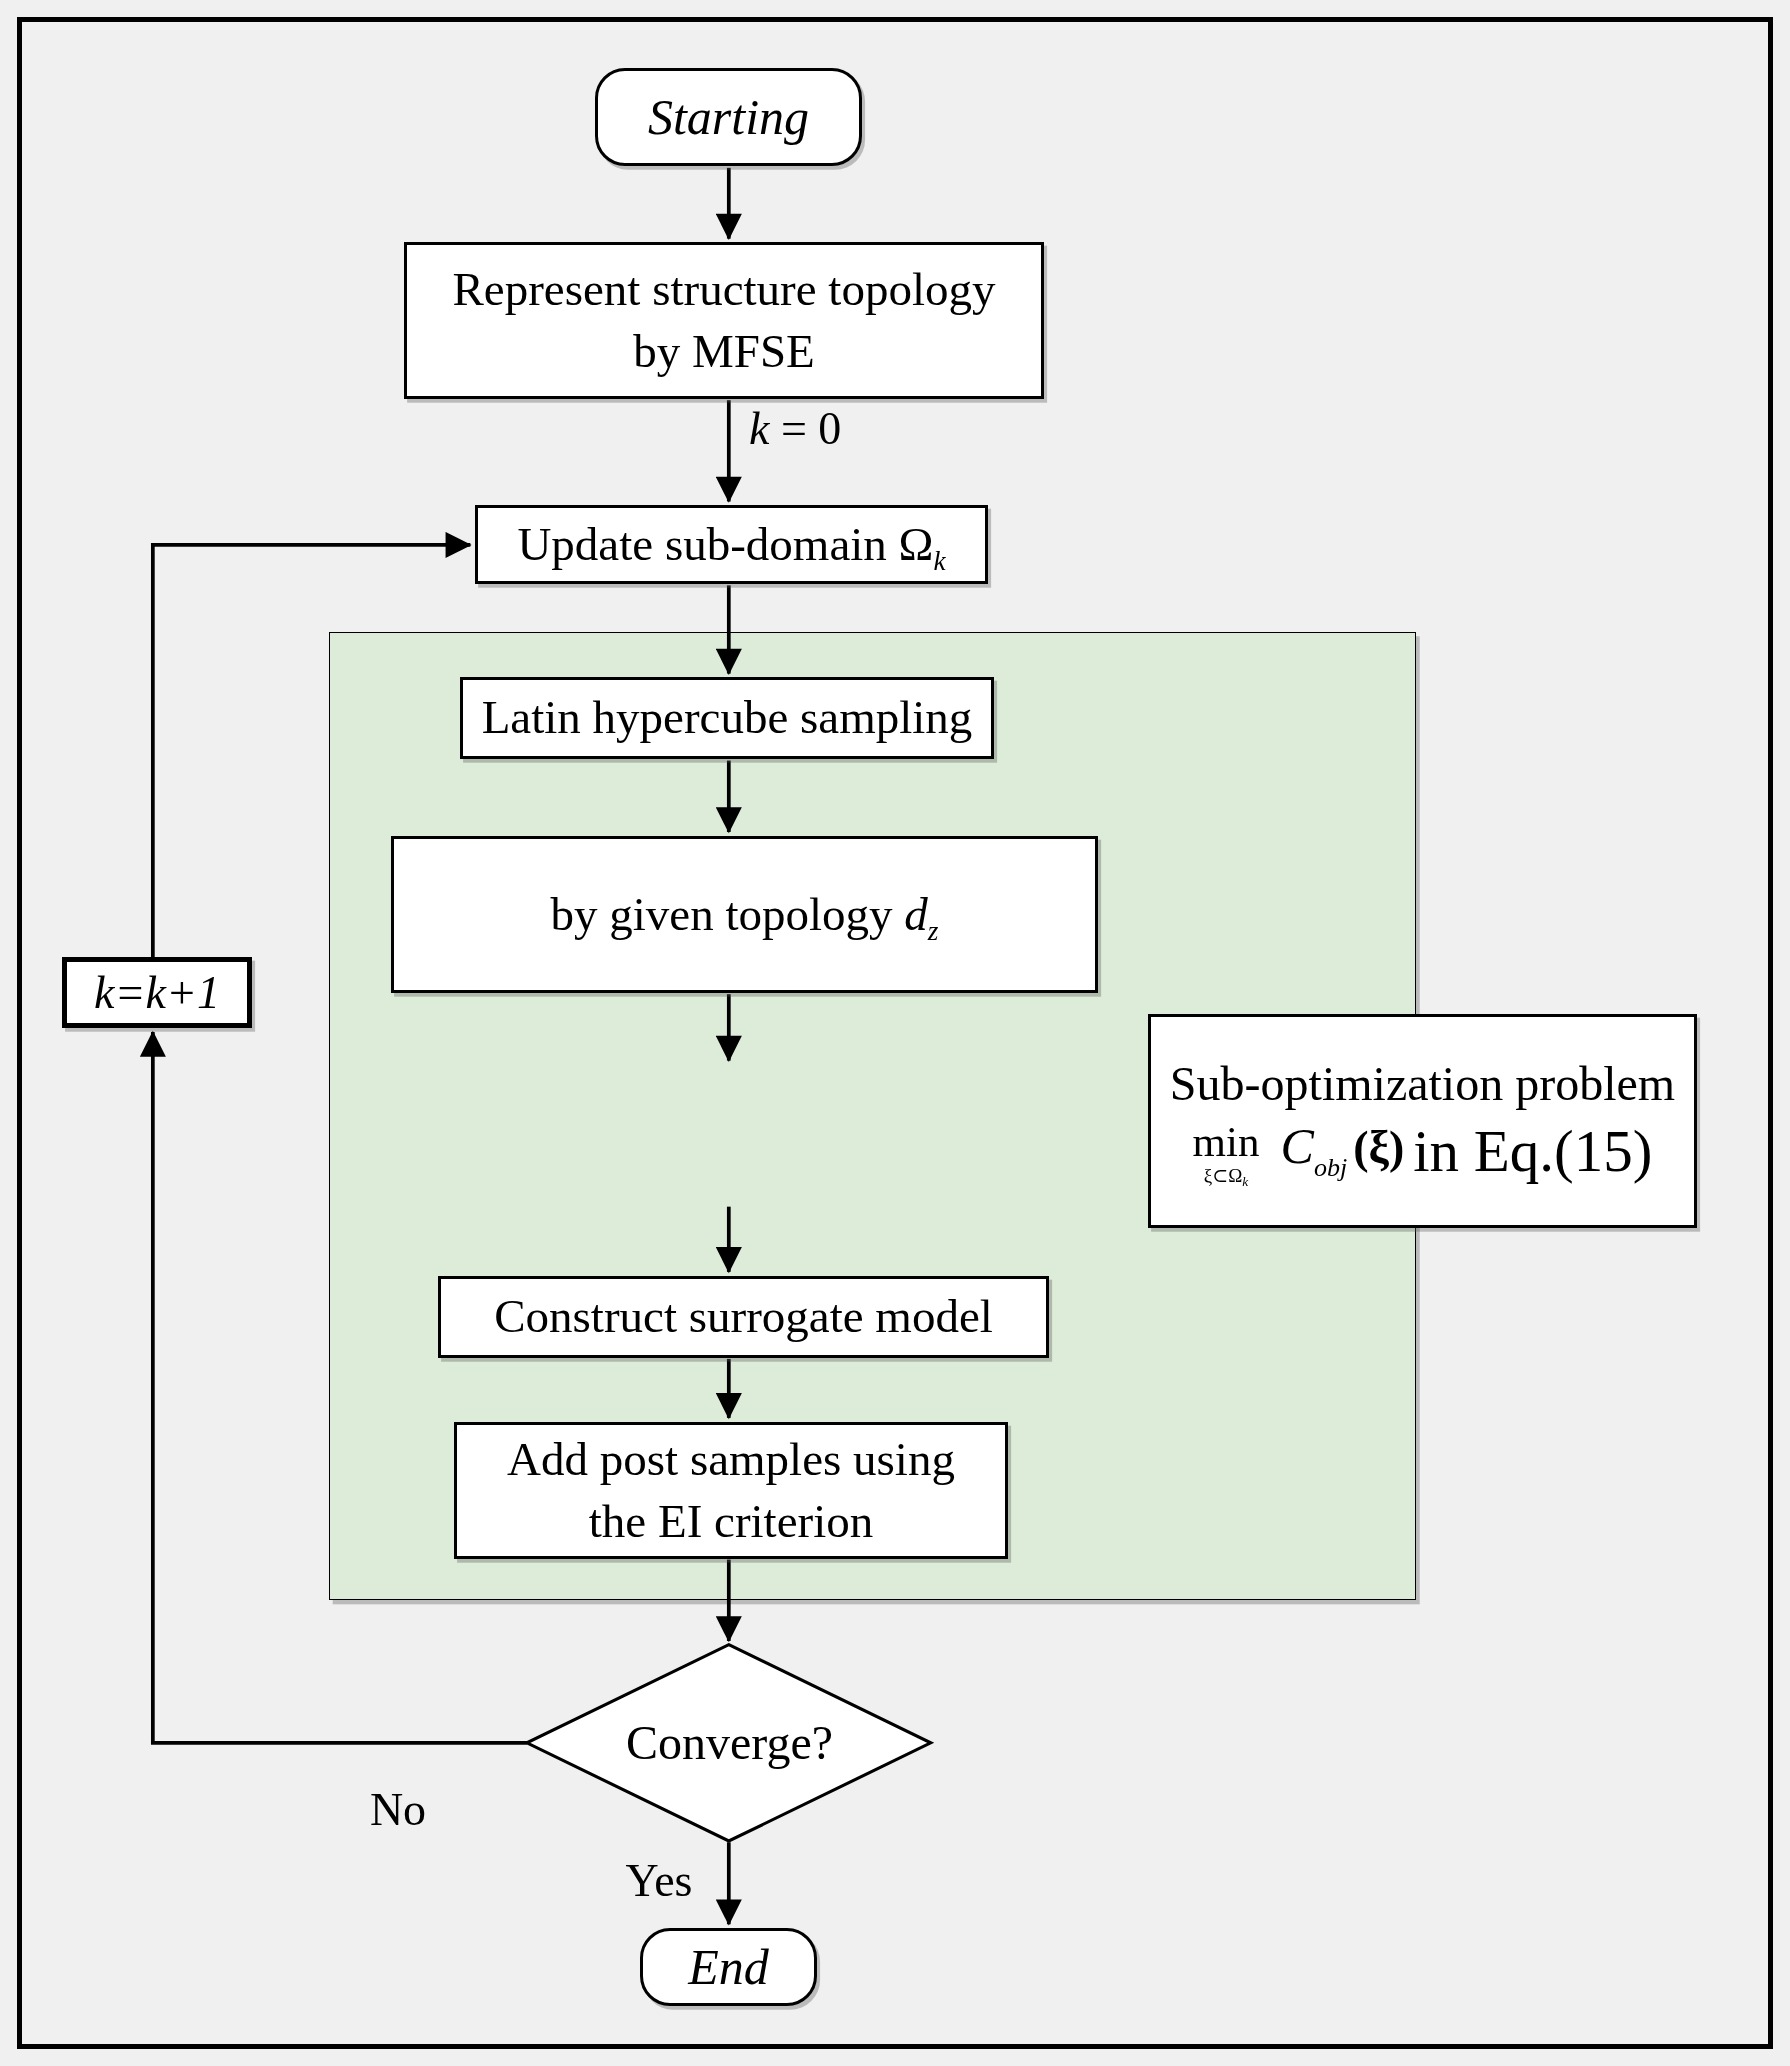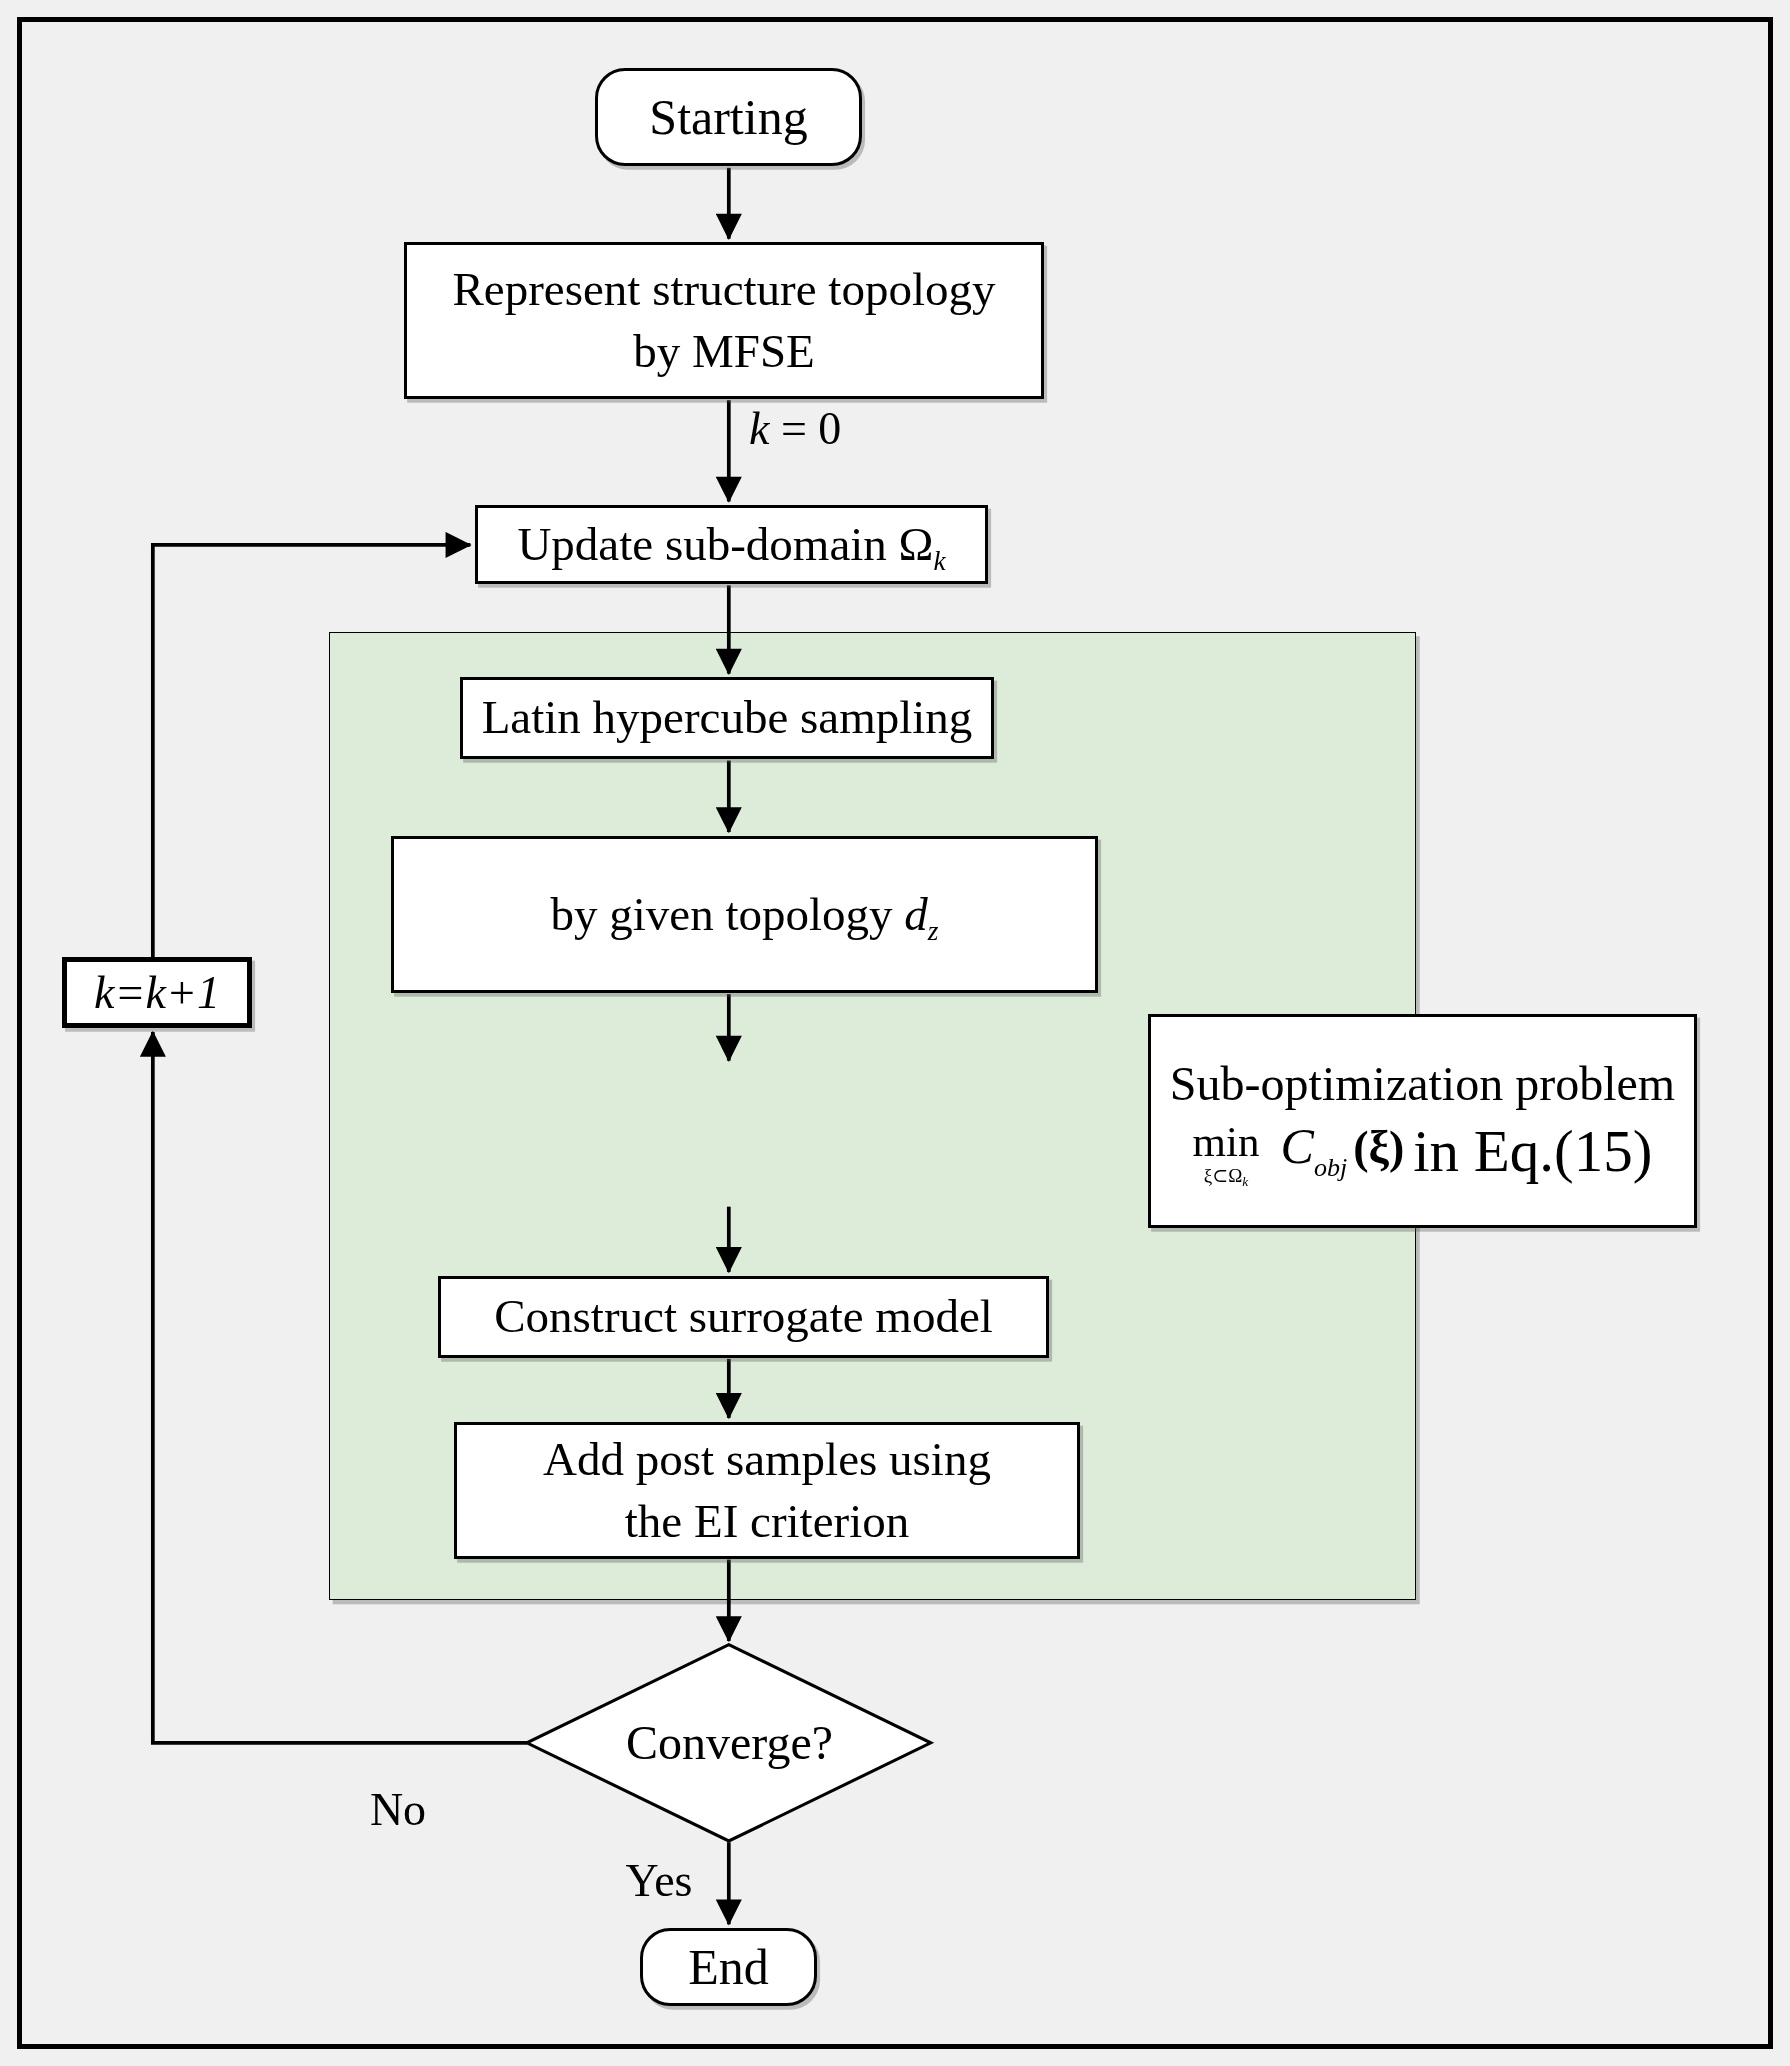"Starting" .terminal { font-style: none -> italic }
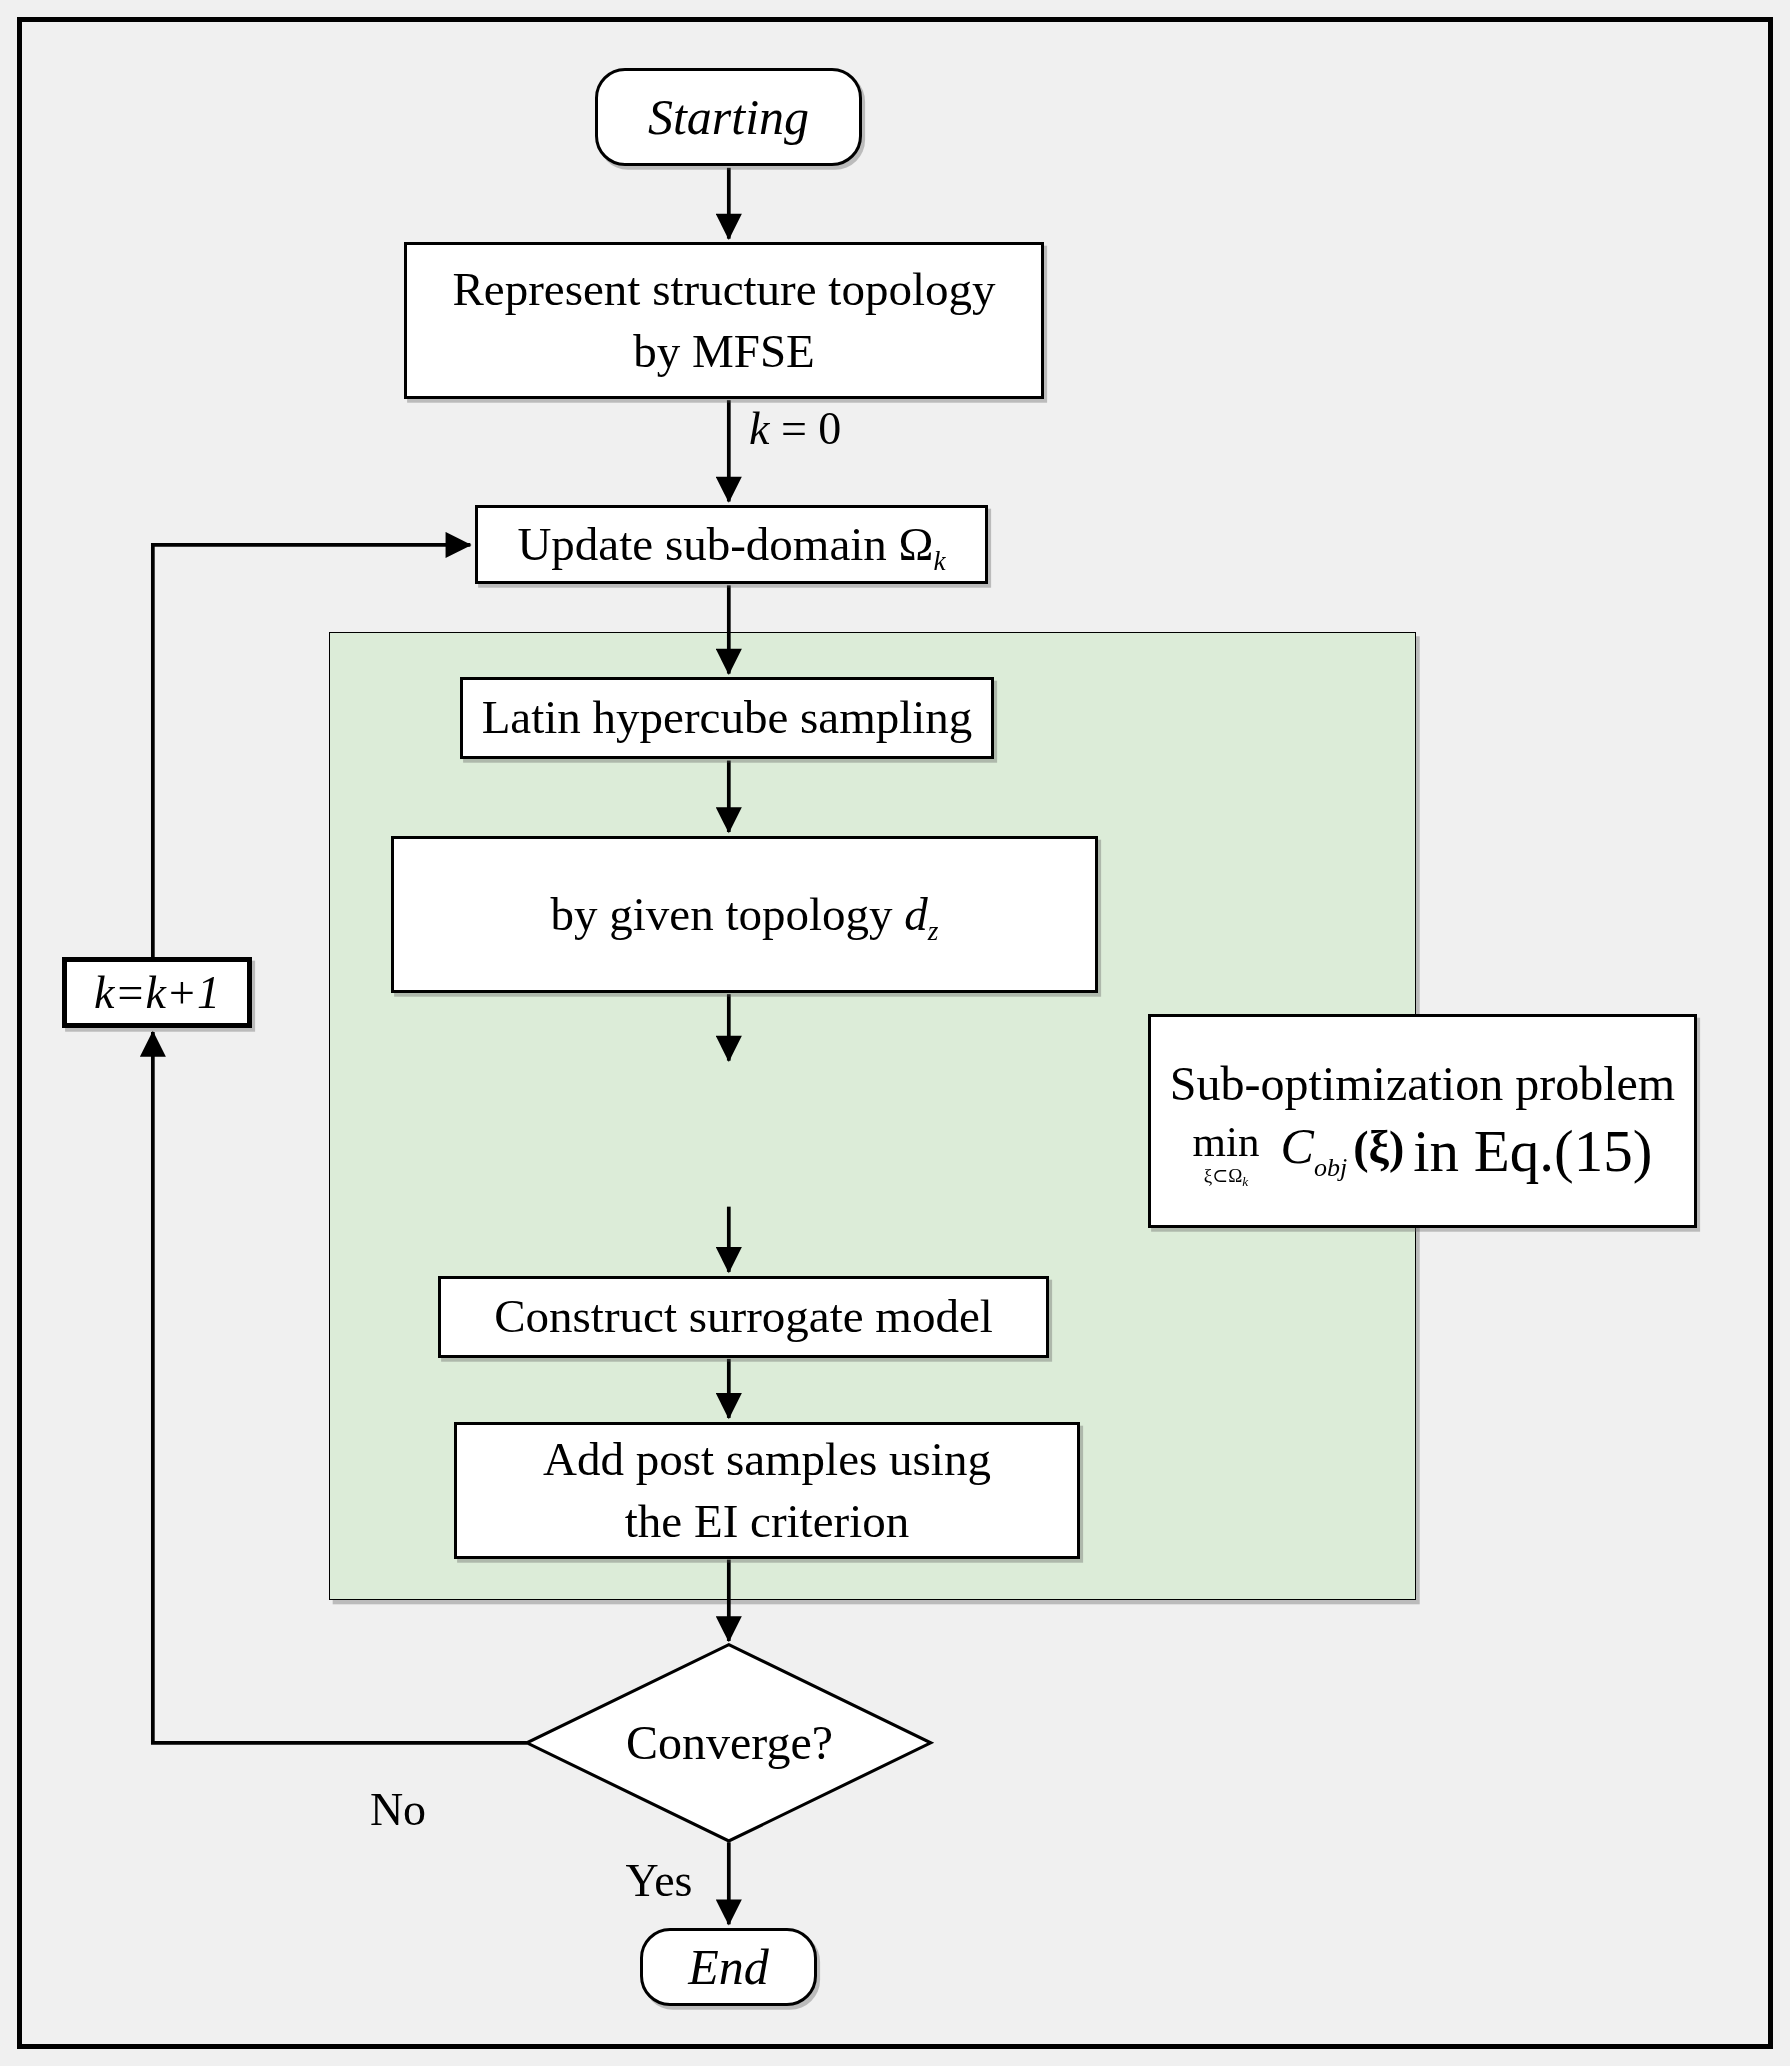"Add post samples using" .n-addpost { width: 626px -> 554px }
